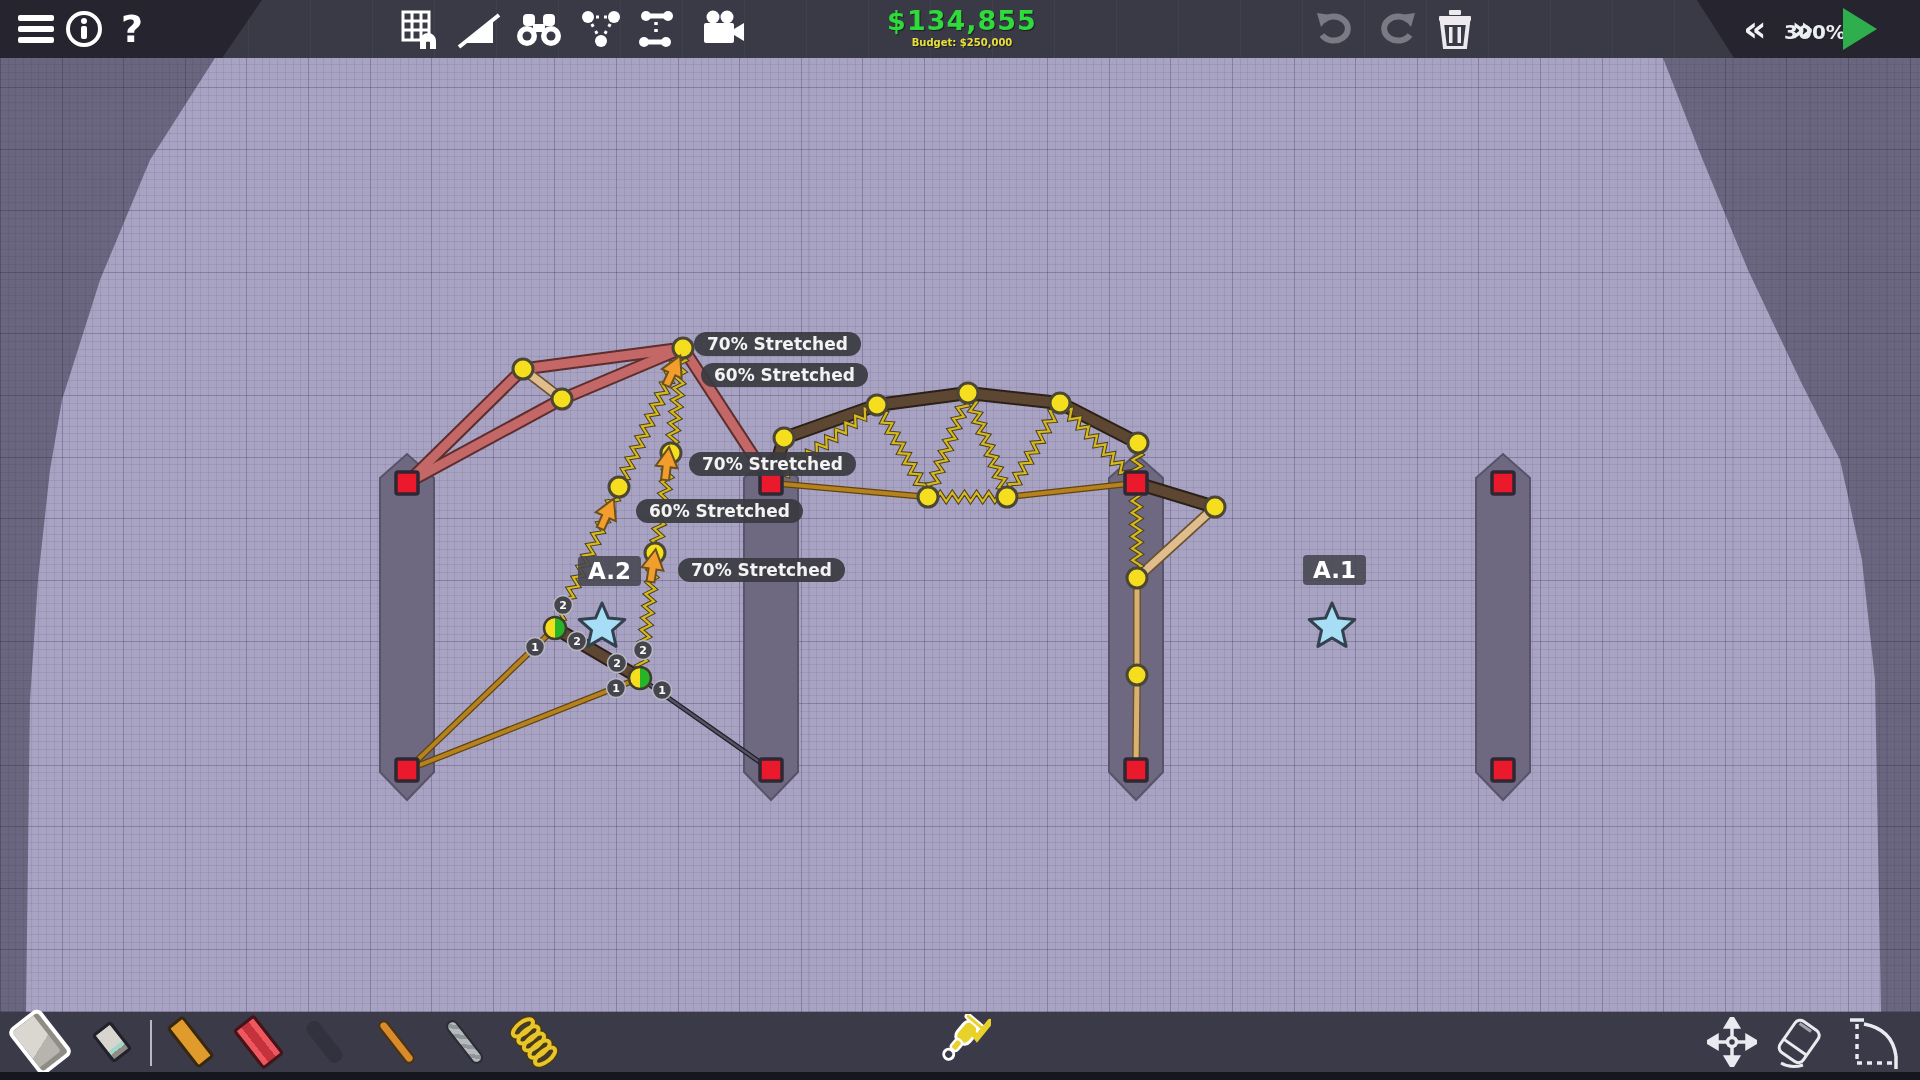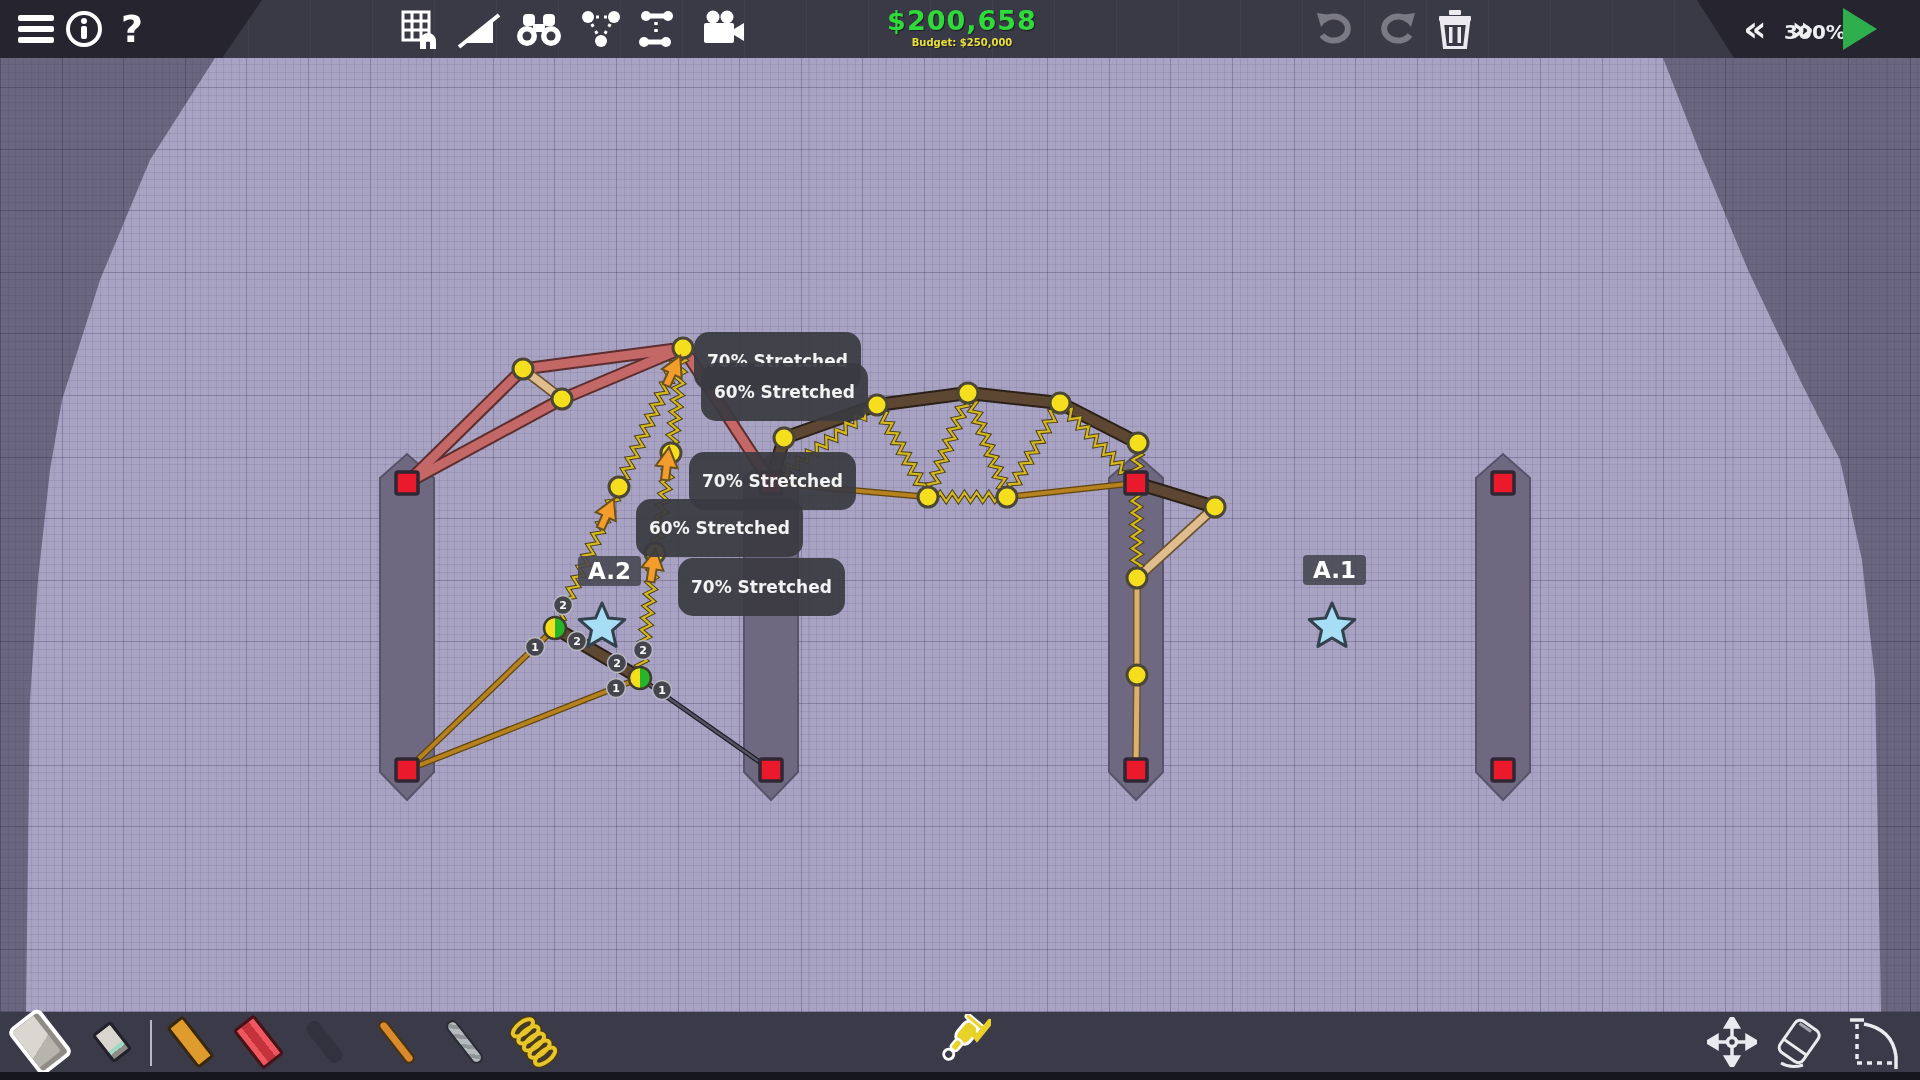"$200,658" div.money { text: $200,658 -> $134,855 }
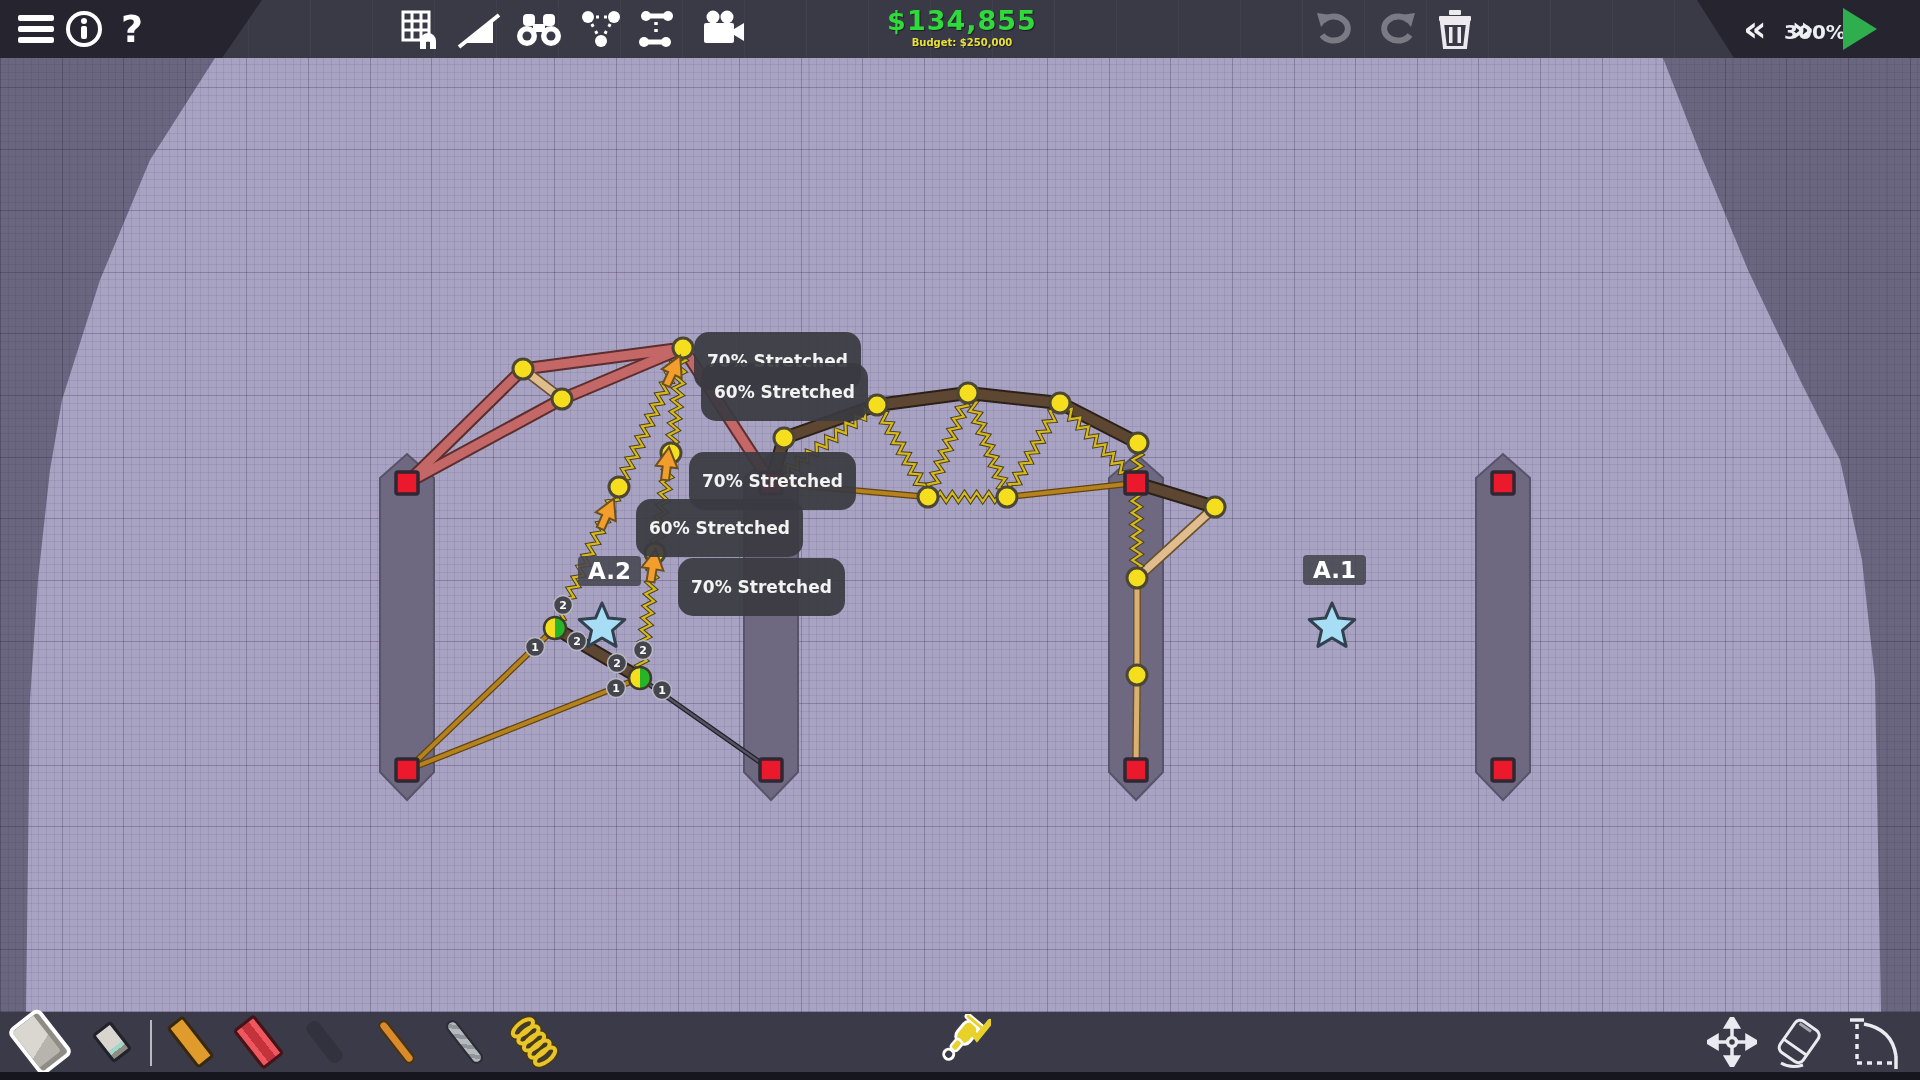"70% Stretched" .tooltip { padding: 19px 13px -> 2px 13px }
